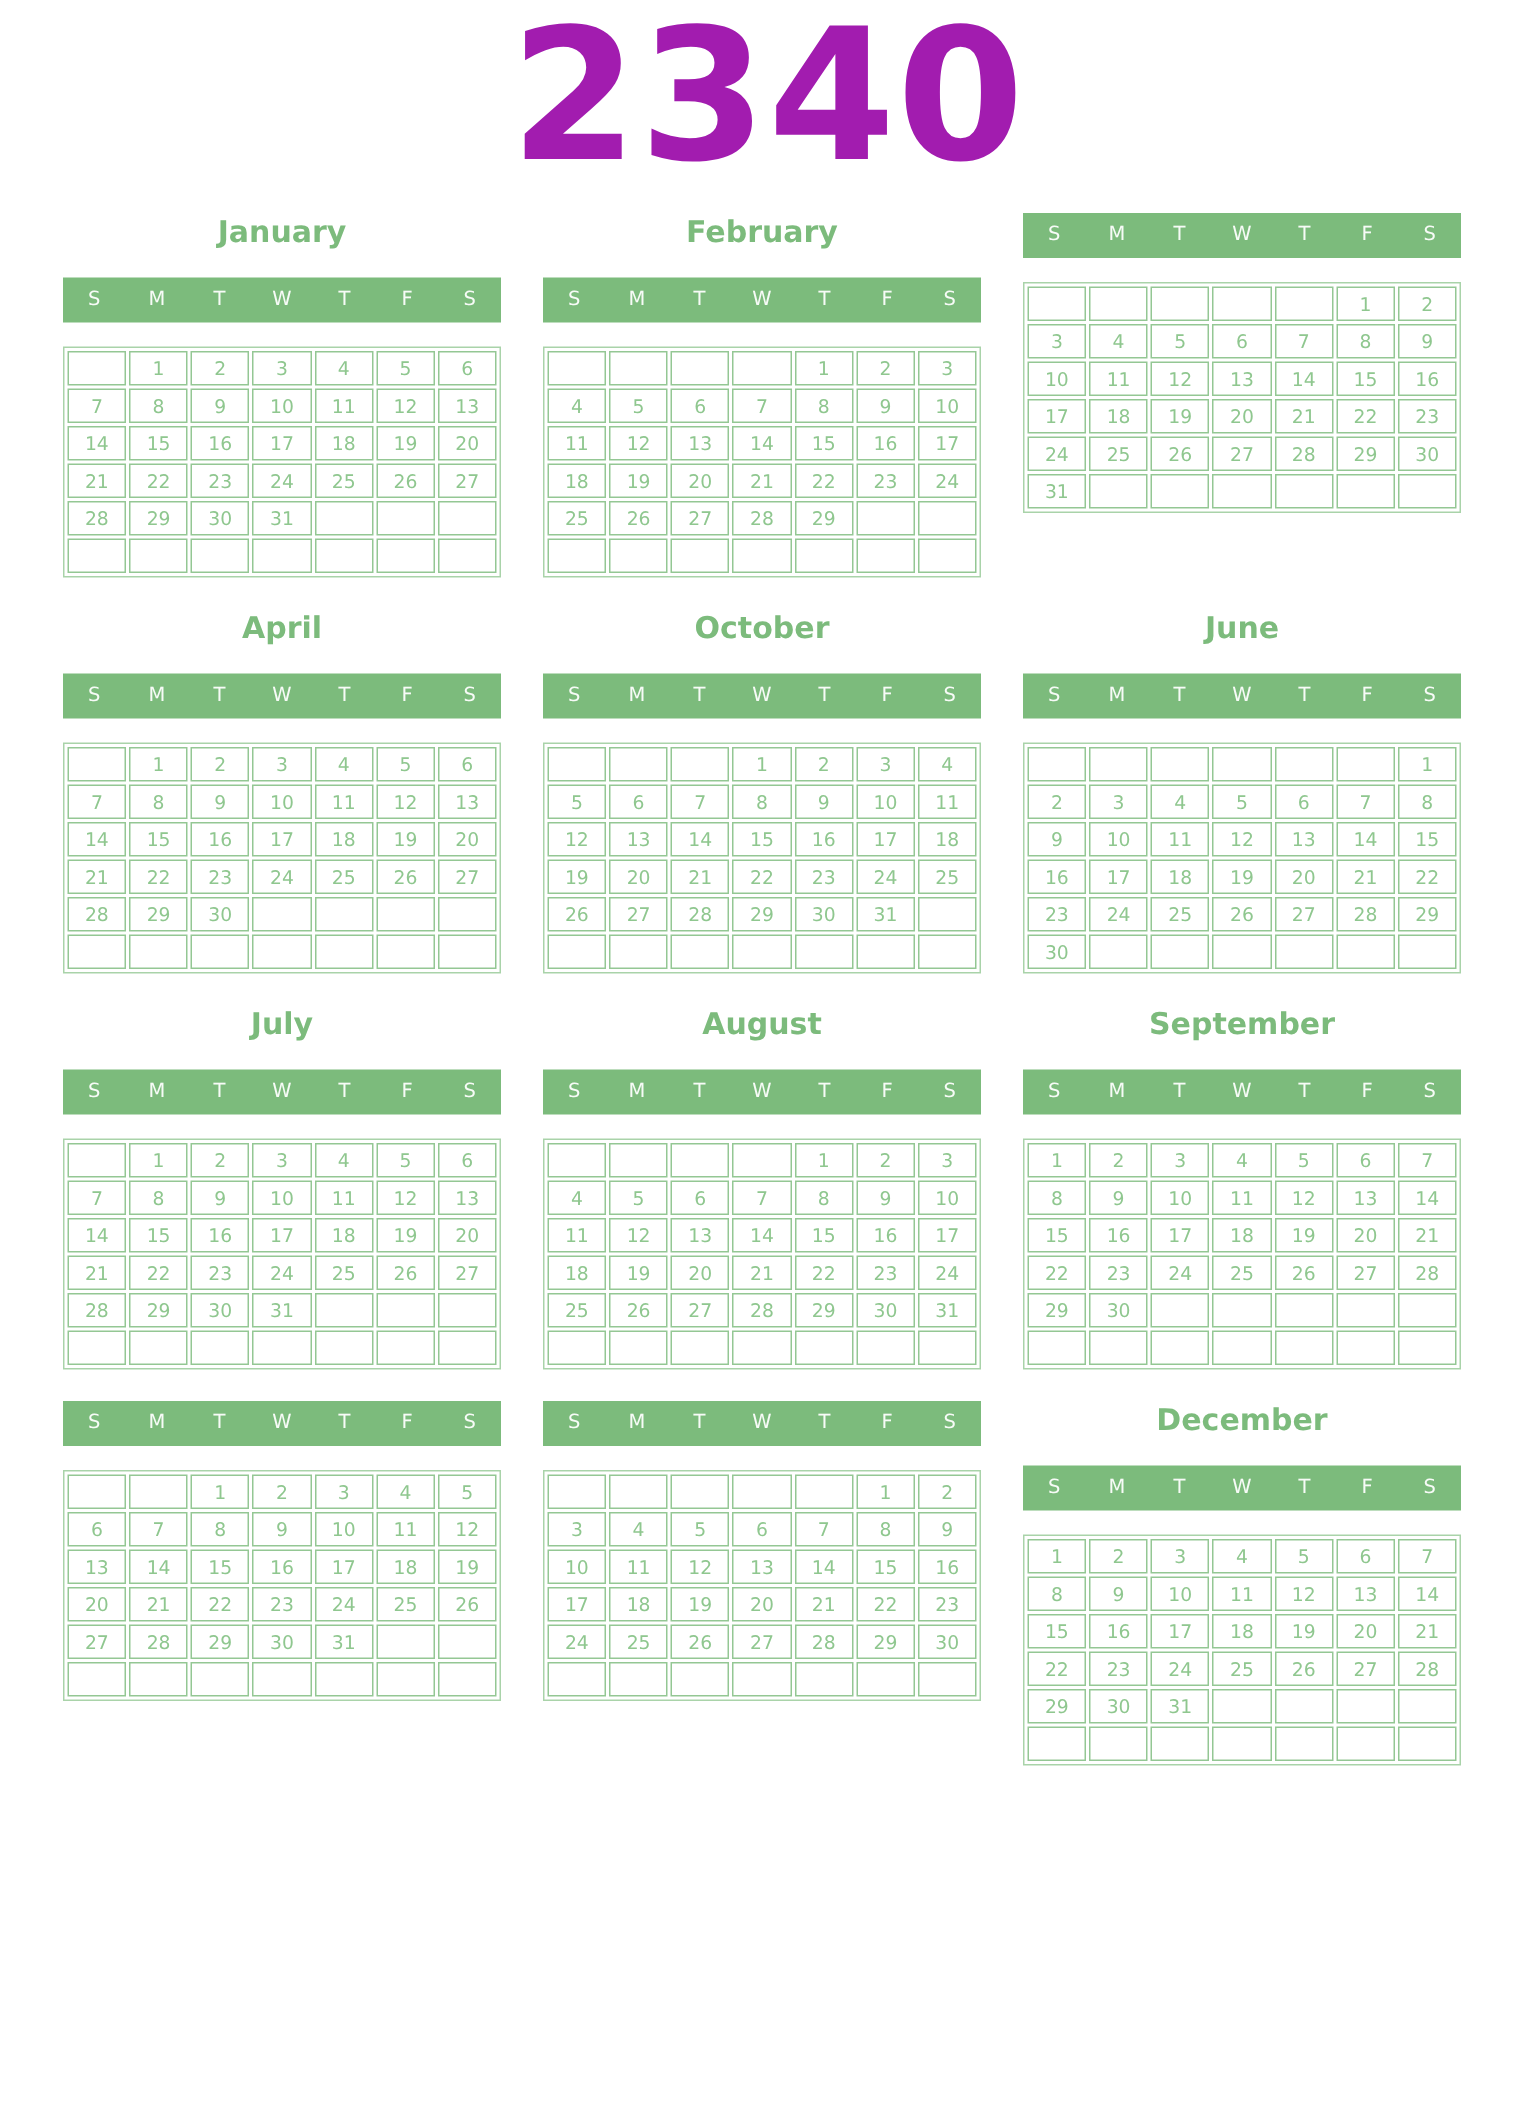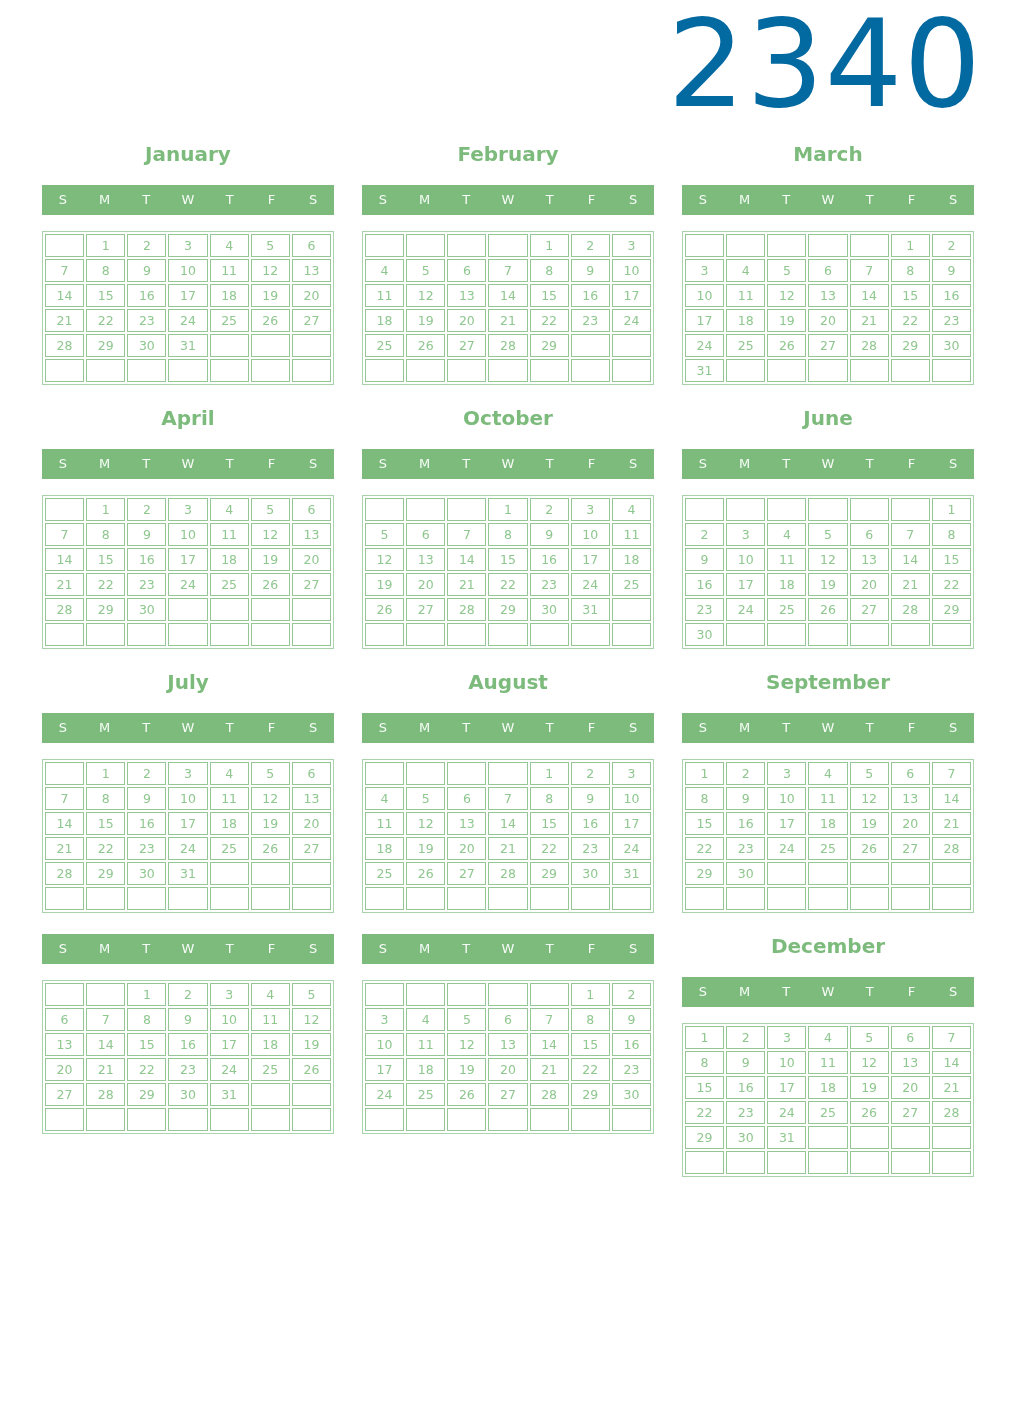"2340" .year-title { color: #0369a1 -> #a21caf; font-weight: normal -> bold; text-align: right -> center }
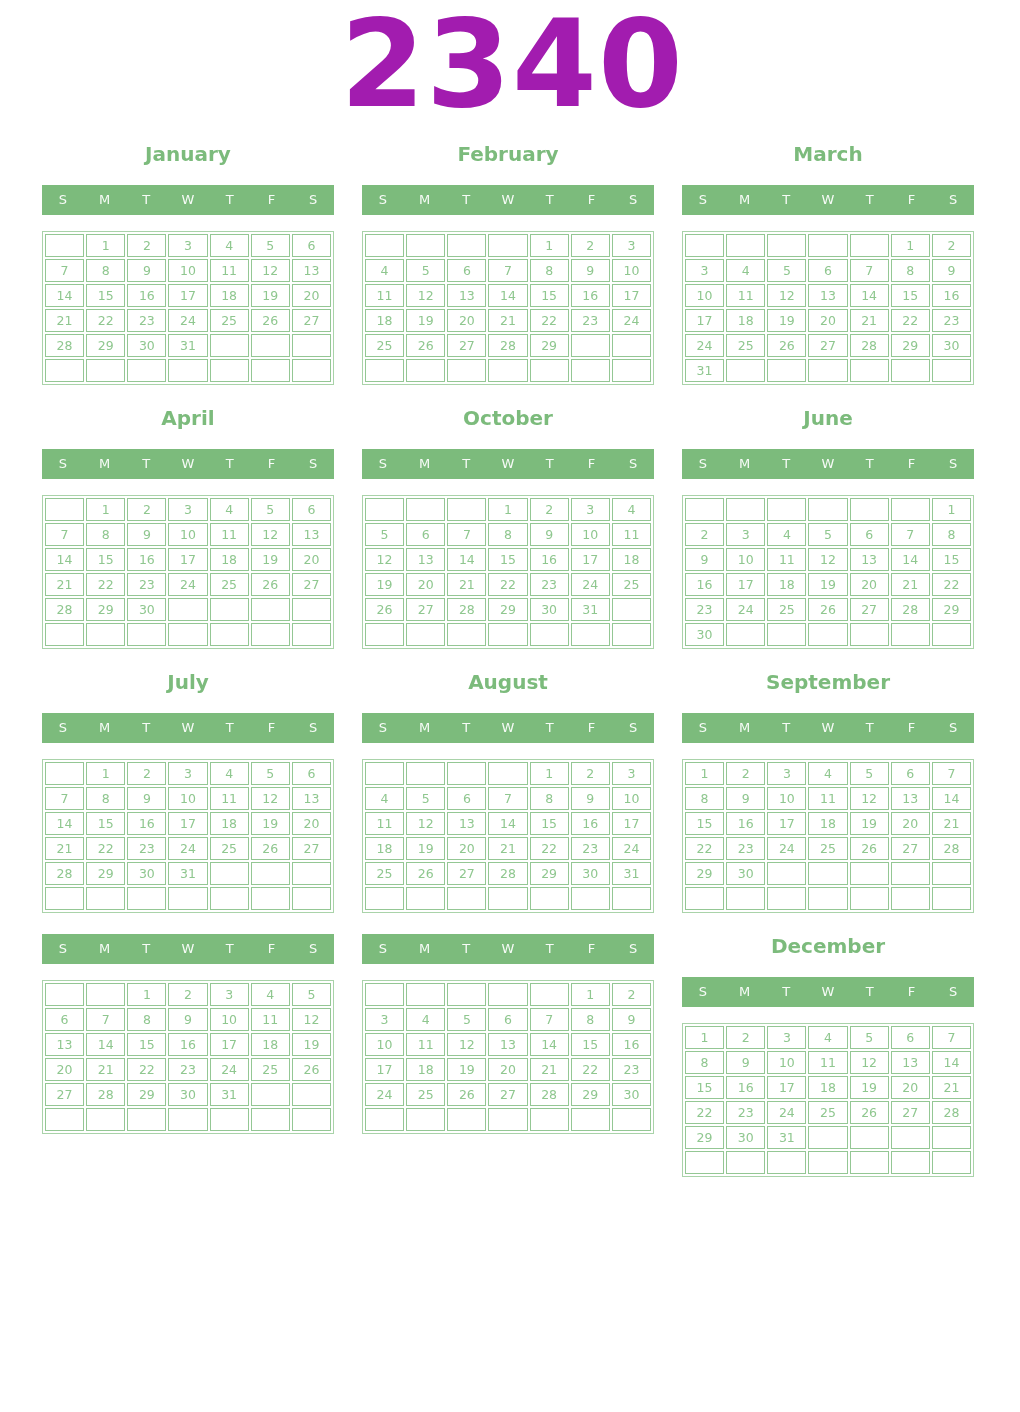"March" h2.month-name { html: <h2>March</h2> -> none }
